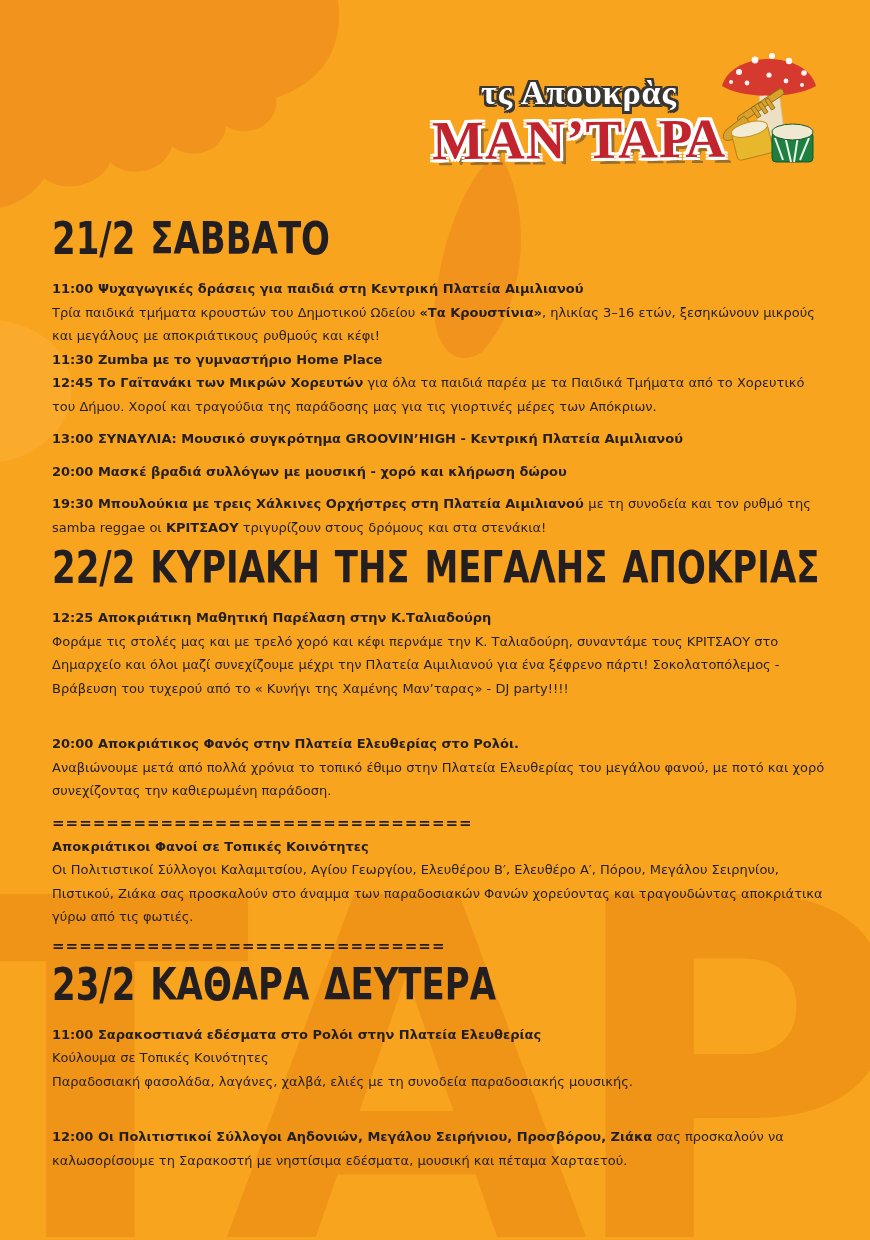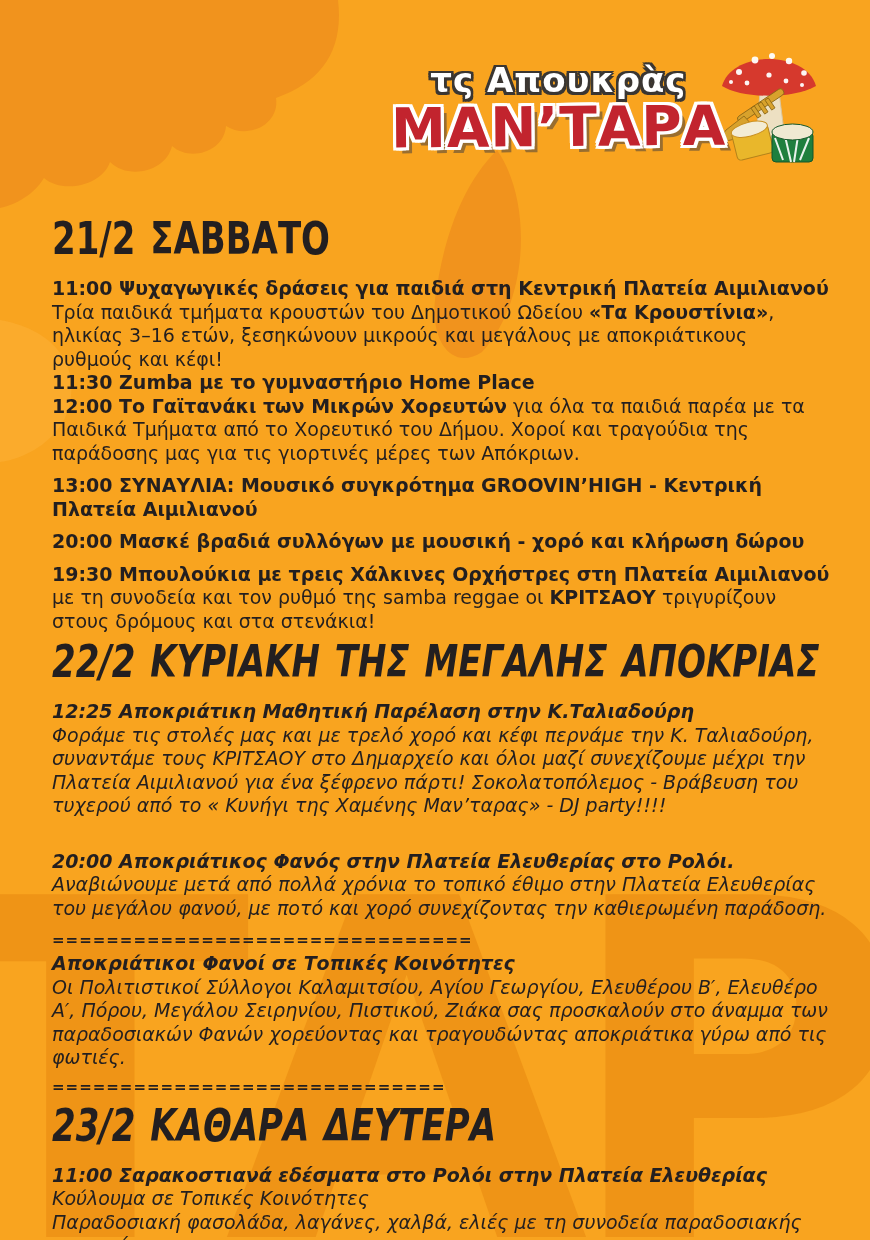"τς Απουκρὰς" .logo { align-items: center -> flex-end; font-family: none -> Liberation Serif, serif }
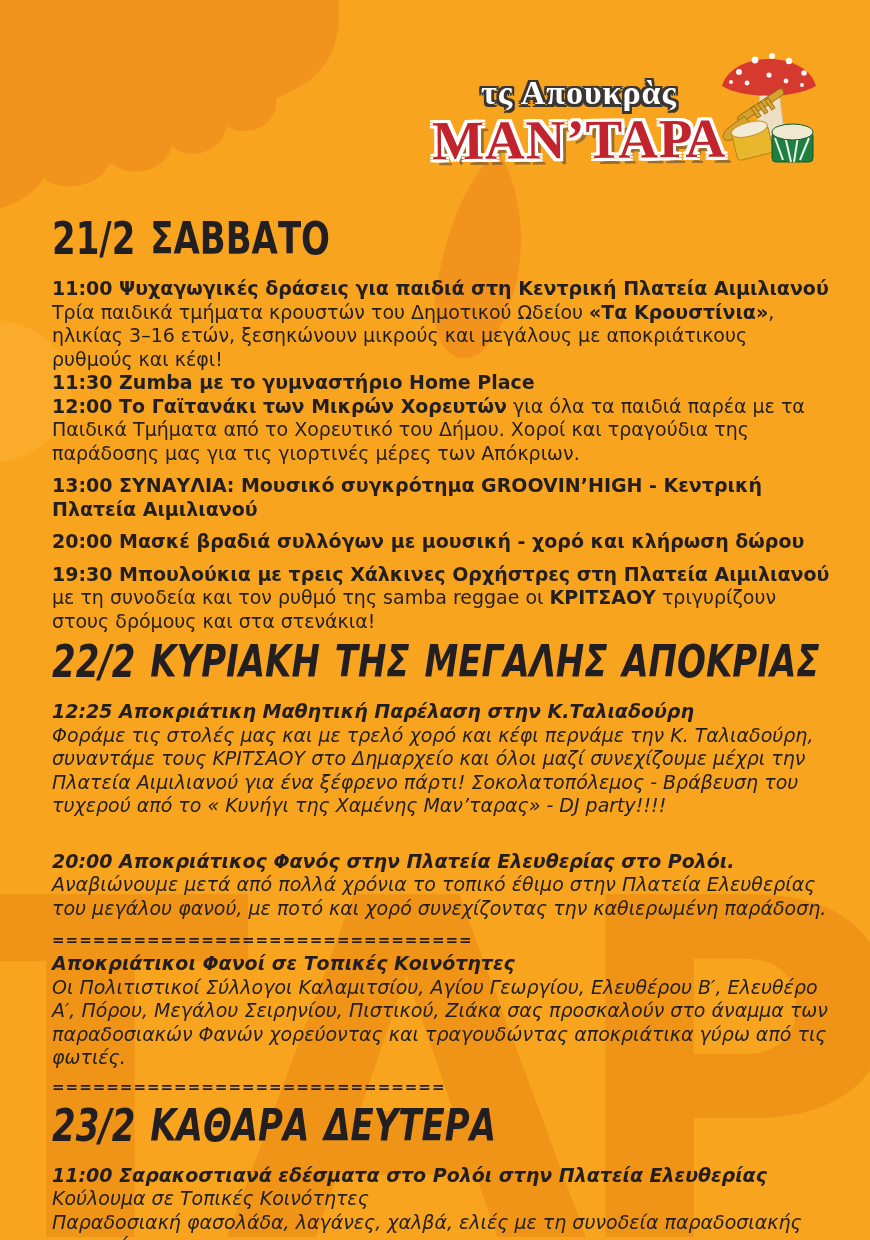"11:00 Ψυχαγωγικές δράσεις για παιδιά" .ev { font-size: 19px -> 13px }
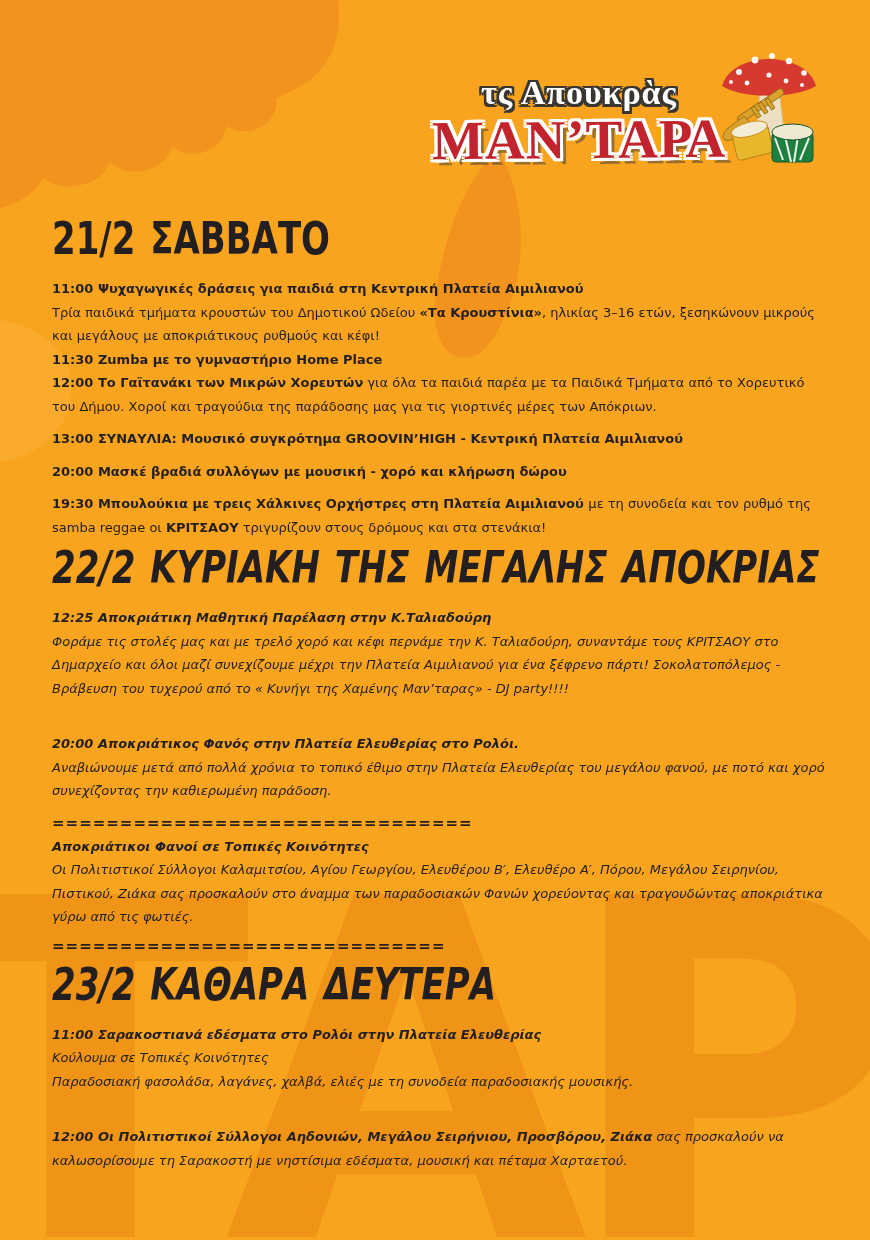"12:00 Το Γαϊτανάκι των Μικρών" span.b { text: 12:00 -> 12:45 }
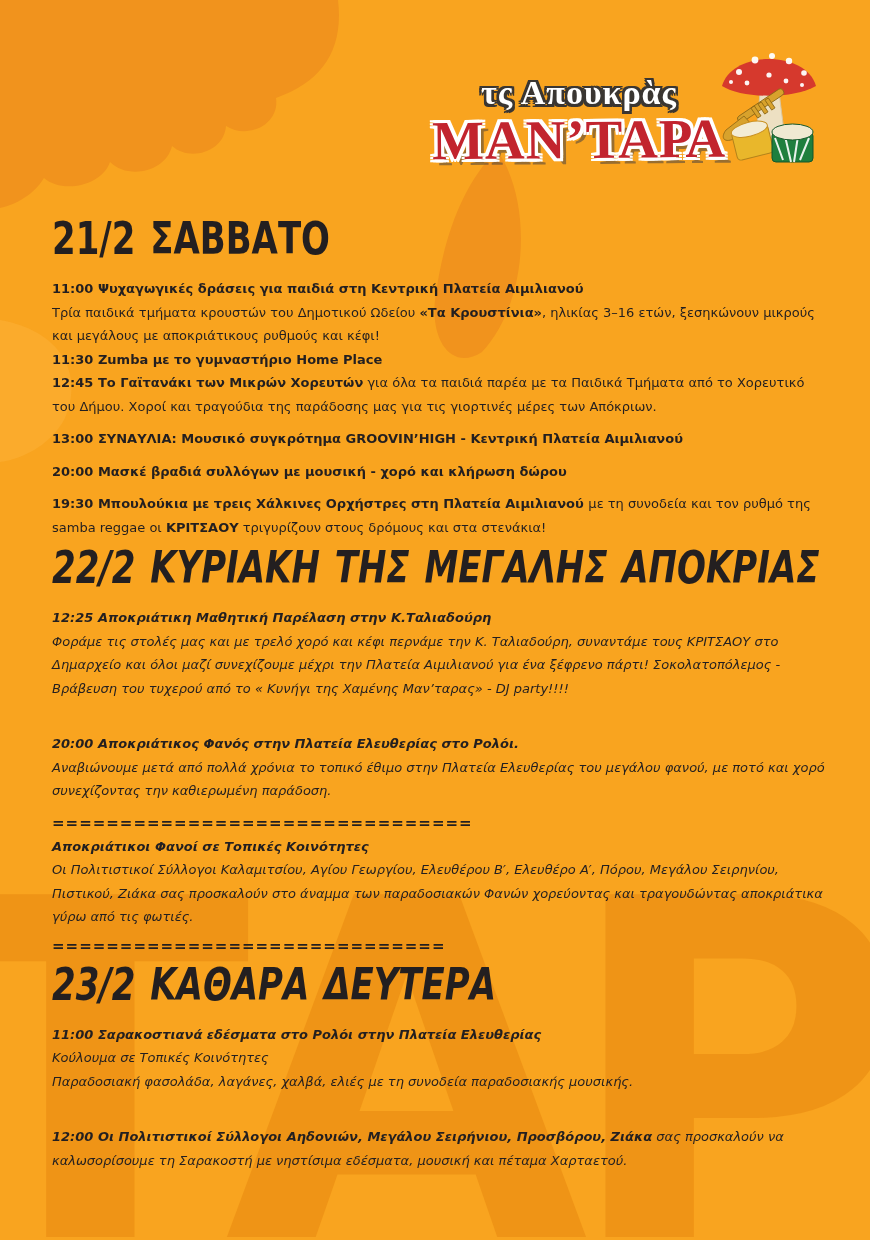"22/2 ΚΥΡΙΑΚΗ ΤΗΣ ΜΕΓΑΛΗΣ ΑΠΟΚΡΙΑΣ" .sec + .sec { font-style: italic -> none }
